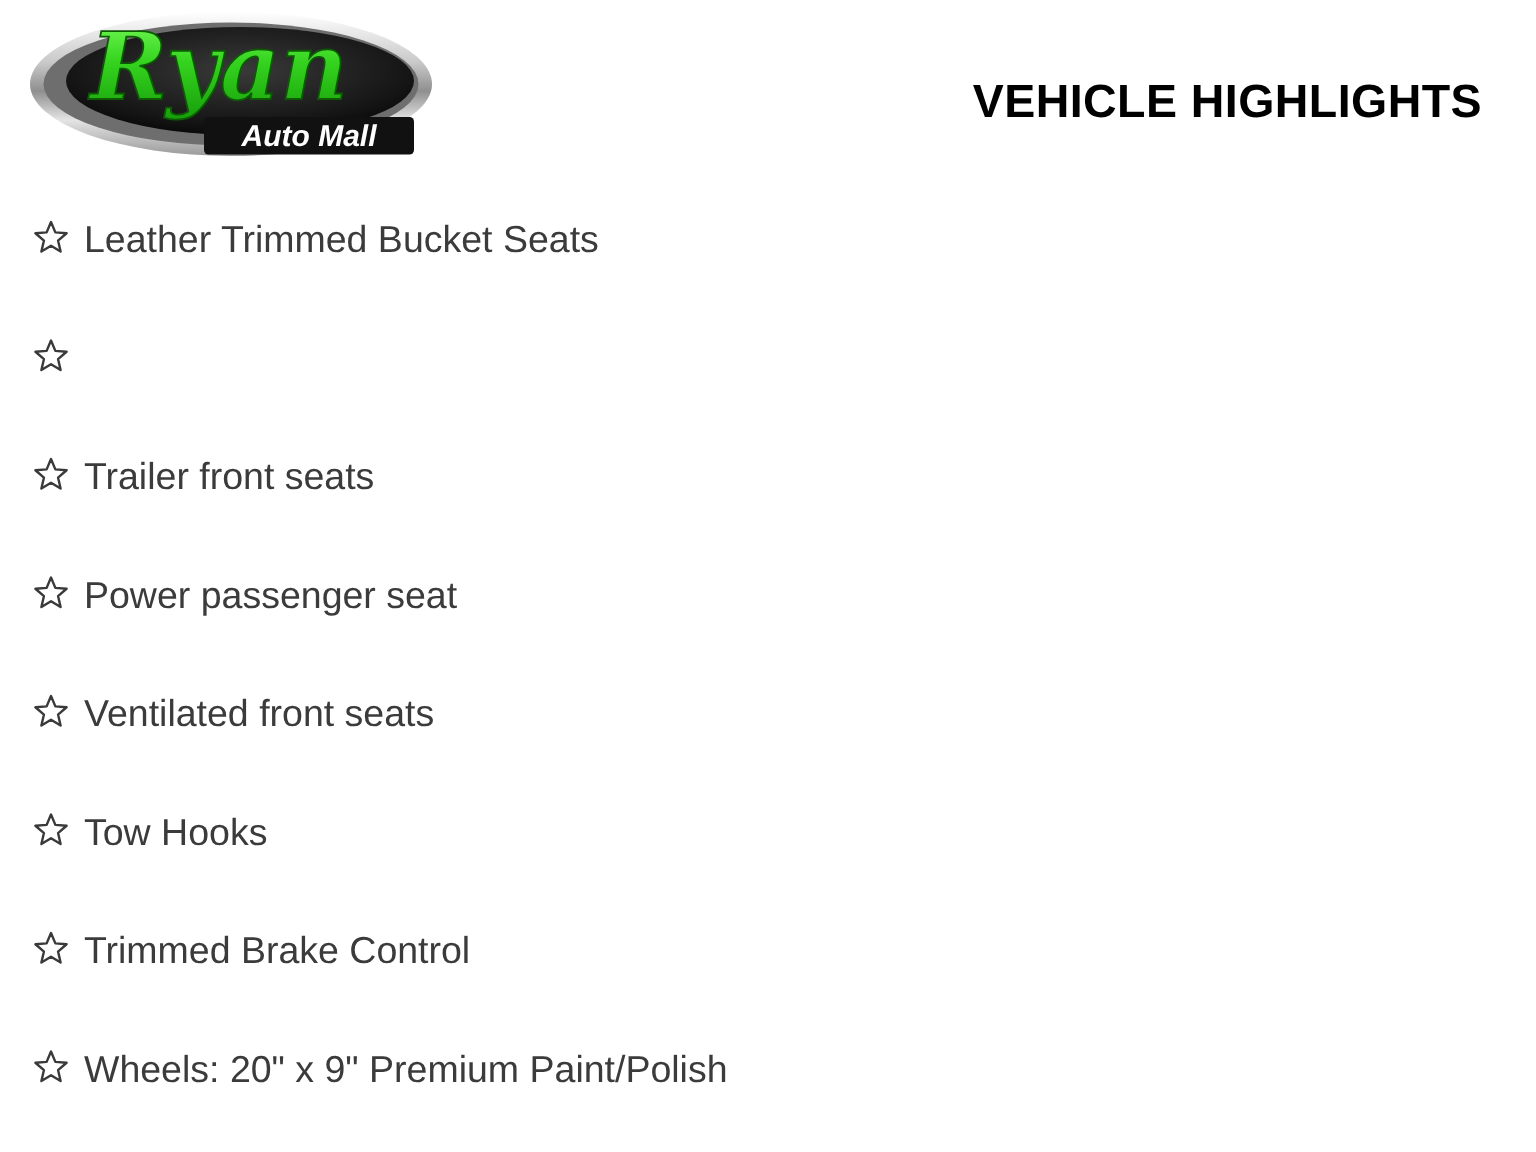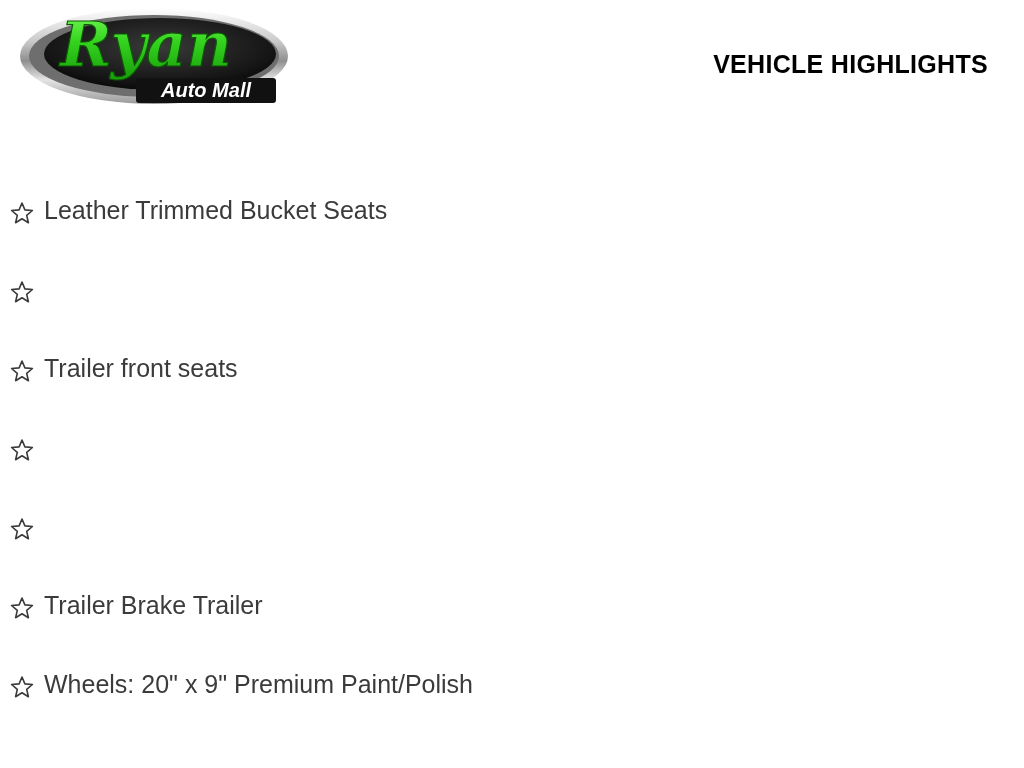"VEHICLE HIGHLIGHTS" .page-title { font-size: 25px -> 31px }
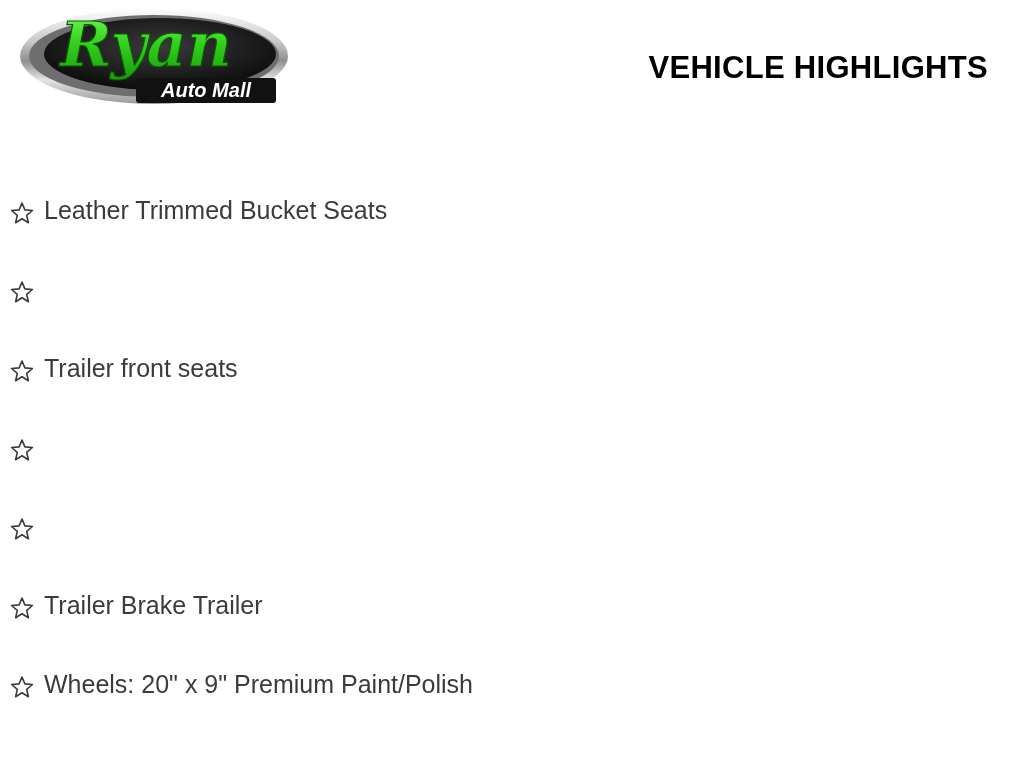"Leather Trimmed Bucket Seats" .highlight-item { align-items: flex-end -> flex-start; padding-left: 10px -> 22px }
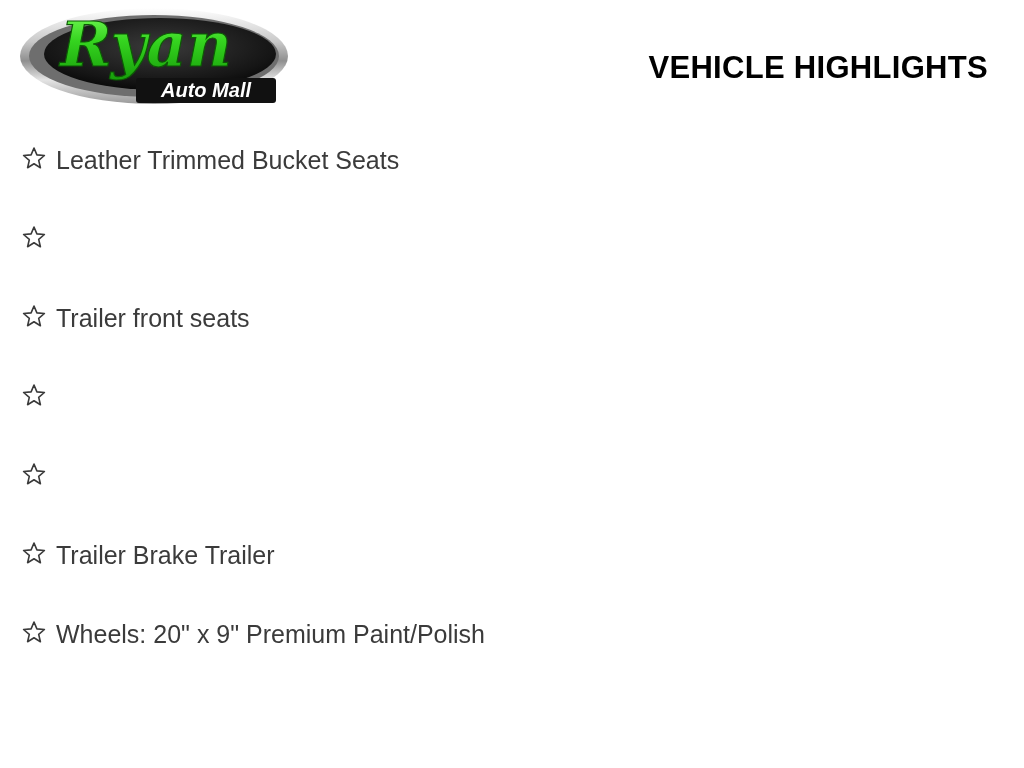"Power passenger seat" span.highlight-label { html: none -> <span>Power passenger seat</span> }
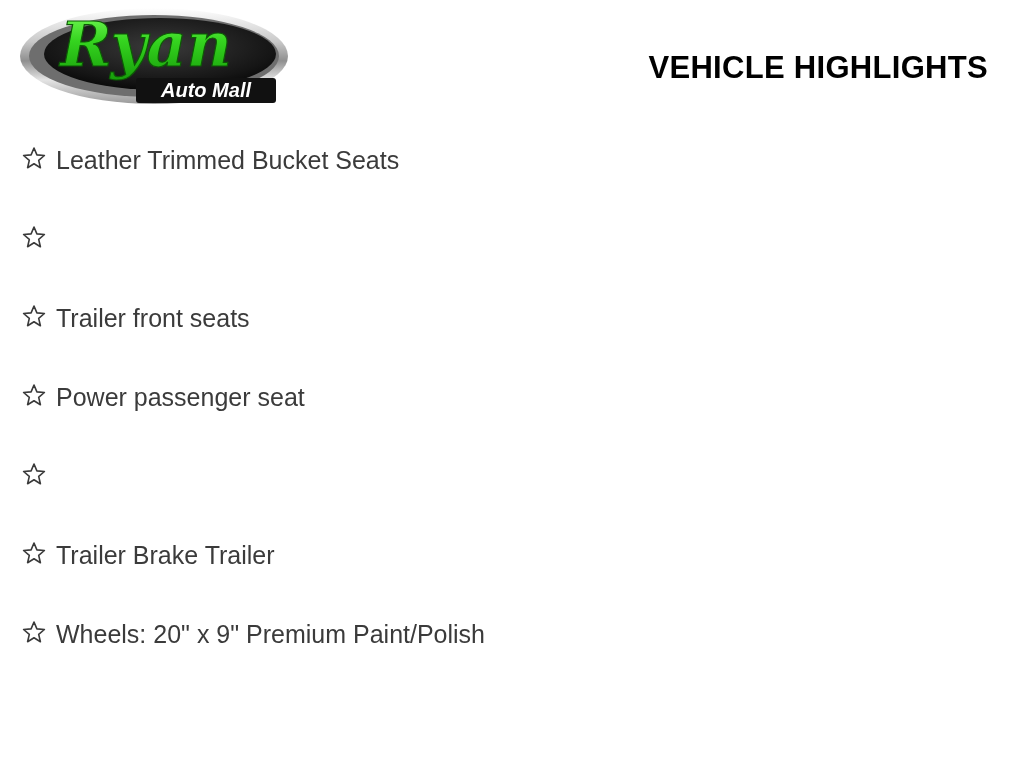"Ventilated front seats" li.highlight-item { html: none -> <li> <span> <svg> <polygon></polygon> </svg> </span> <span>Ventilated front seats</span> </li> }
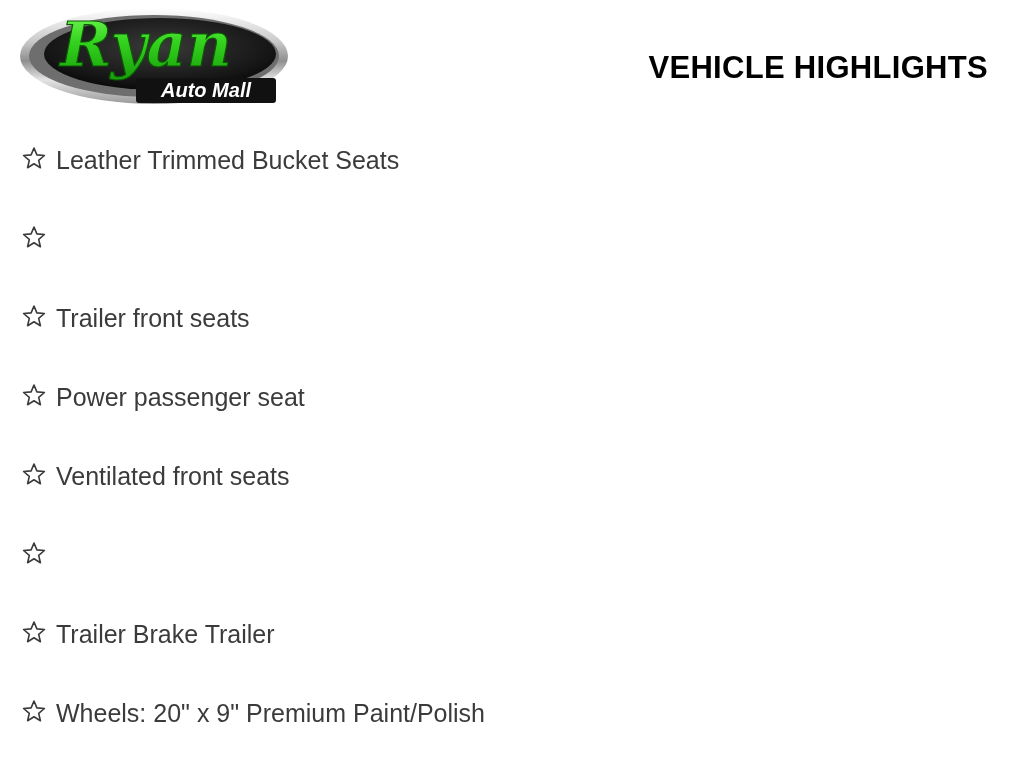"Tow Hooks" span.highlight-label { html: none -> <span>Tow Hooks</span> }
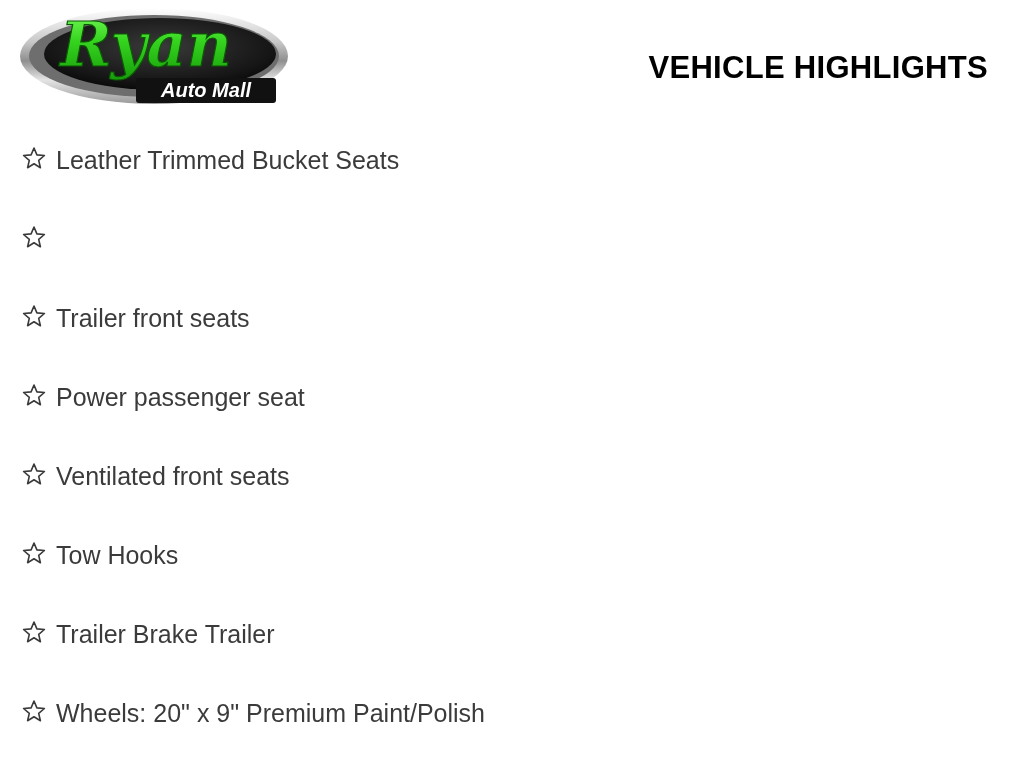"Trailer Brake Trailer" span.highlight-label { text: Trailer Brake Trailer -> Trimmed Brake Control }
